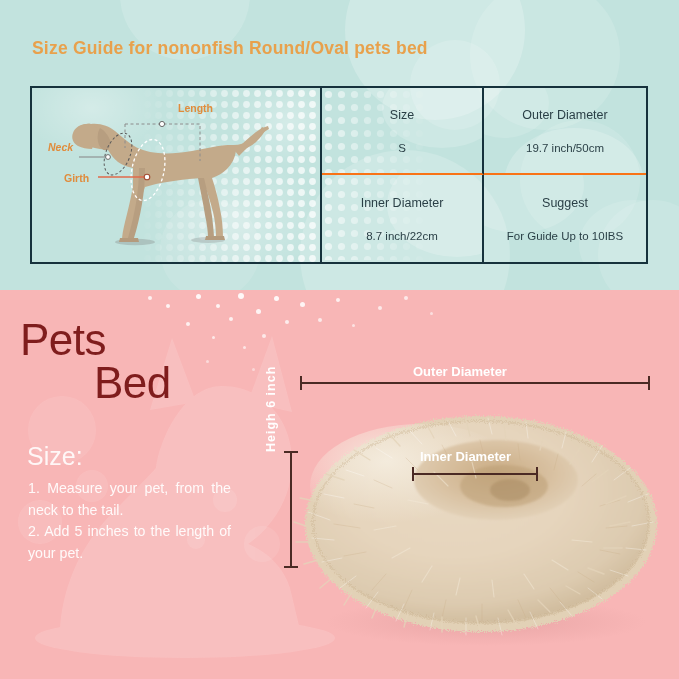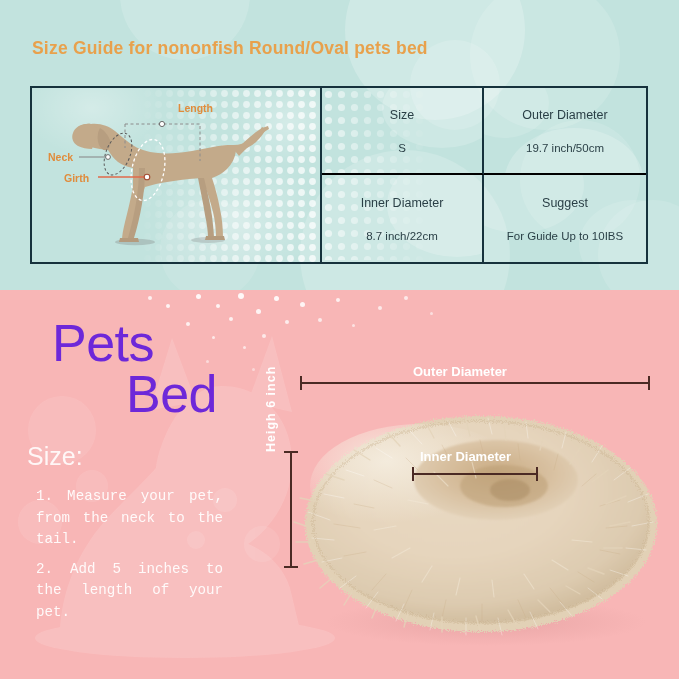"Size" .cell.bb { border-bottom: 2px solid #000000 -> 2px solid #f97316 }
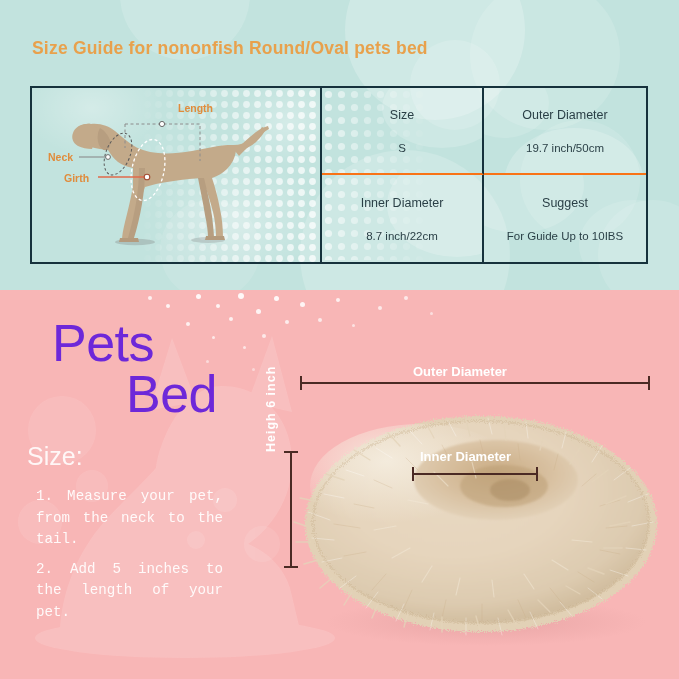"Neck" .lab-neck { font-style: none -> italic; top: 63px -> 53px }
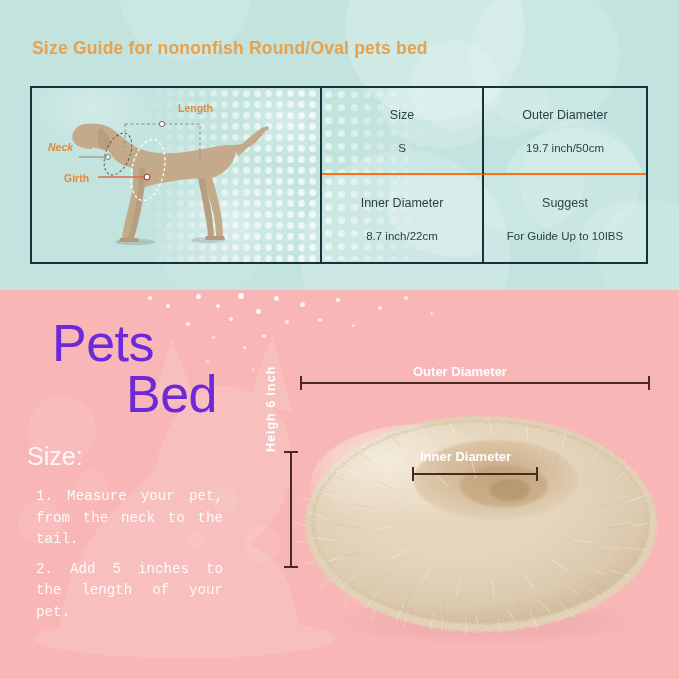"Pets" .pets-title { color: #6d28d9 -> #7f1d1d; font-size: 52px -> 44px; left: 52px -> 20px }
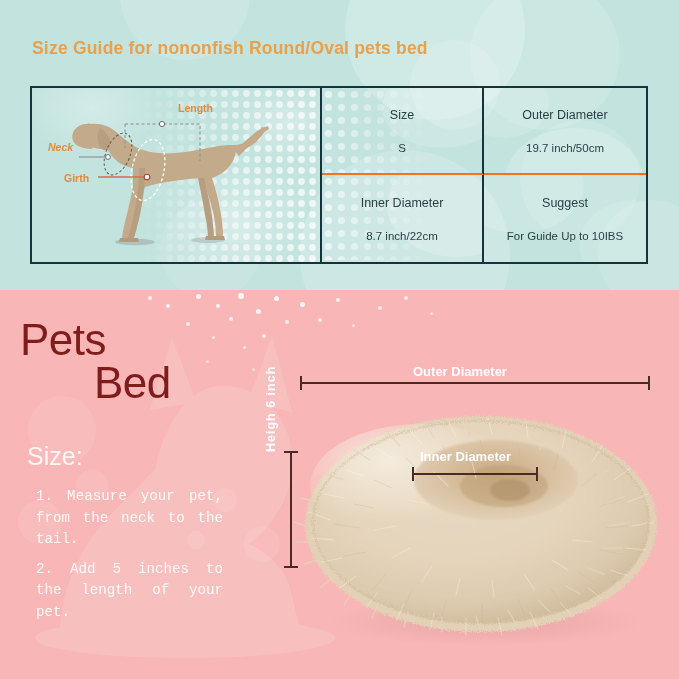"1. Measure your pet, from" .tips-body p { font-family: Liberation Mono, monospace -> none; margin: 8px -> 0 }
